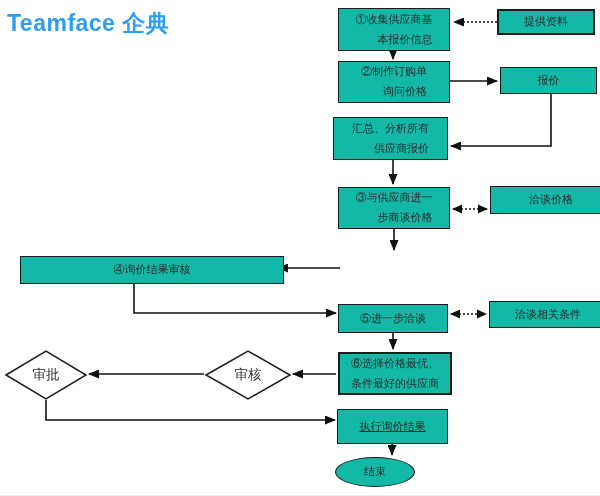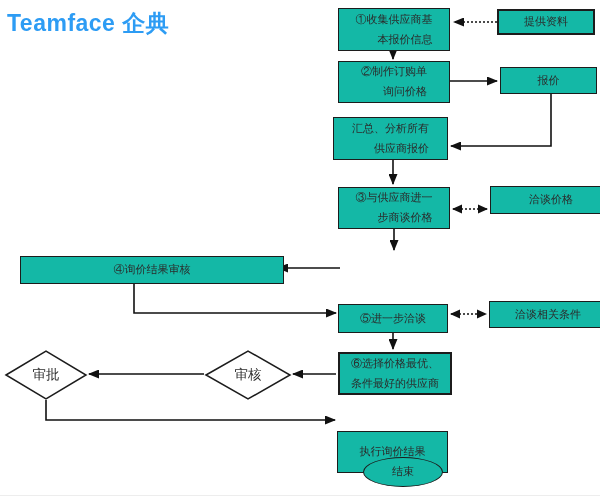"执行询价结果" #n-execute { height: 42px -> 35px; text-decoration: none -> underline; top: 431px -> 409px }
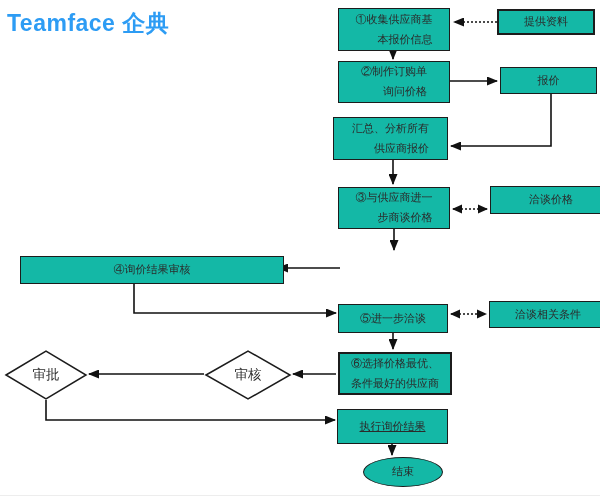"结束" #n-end { left: 363px -> 335px }
